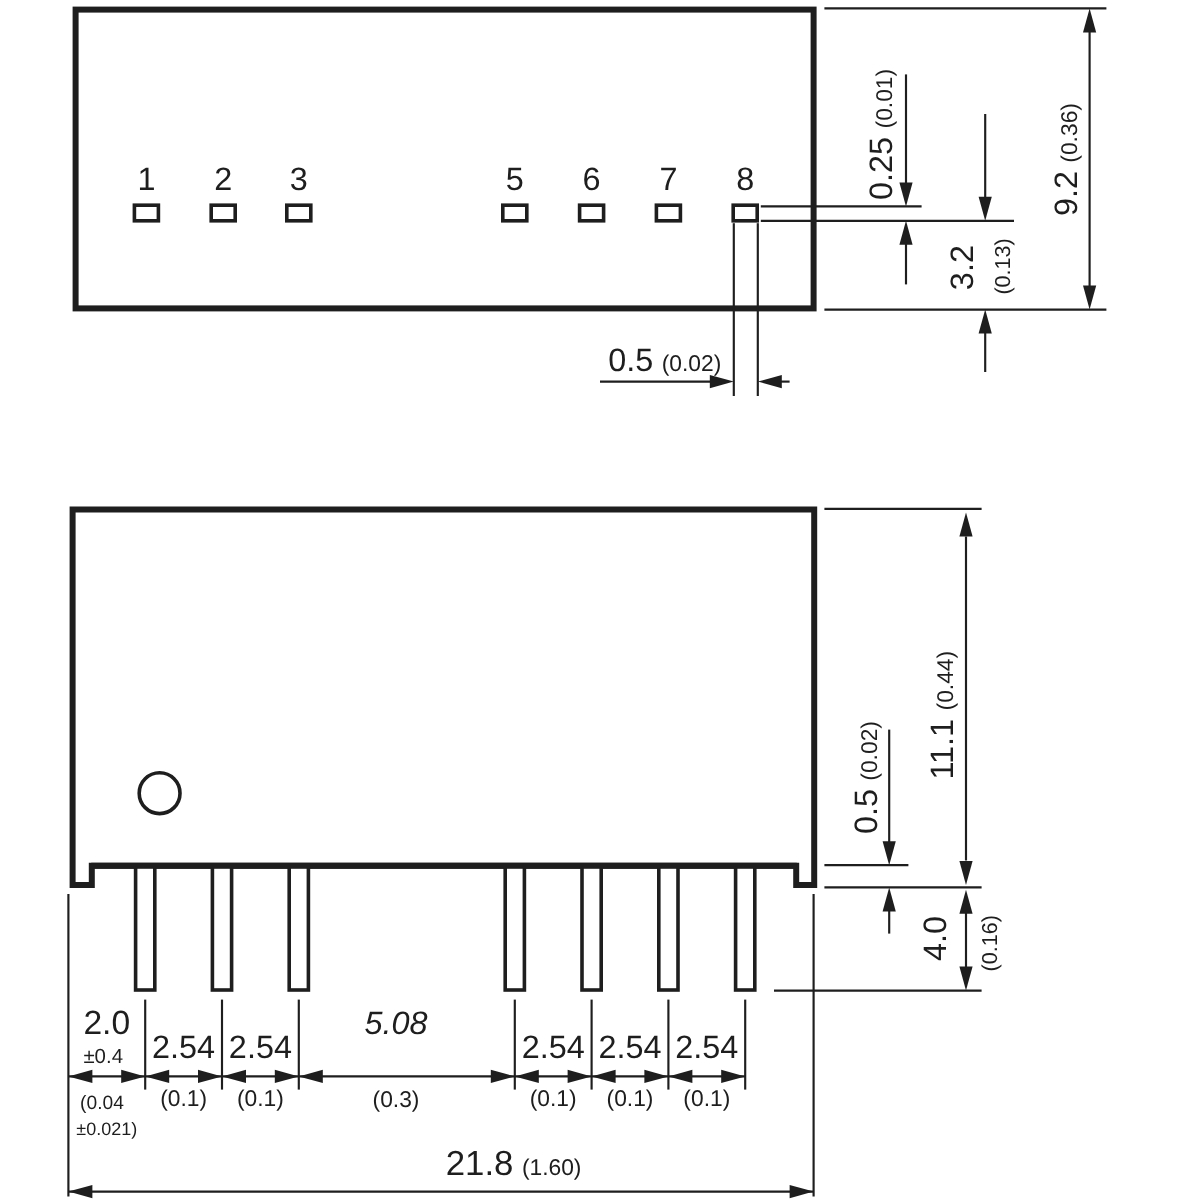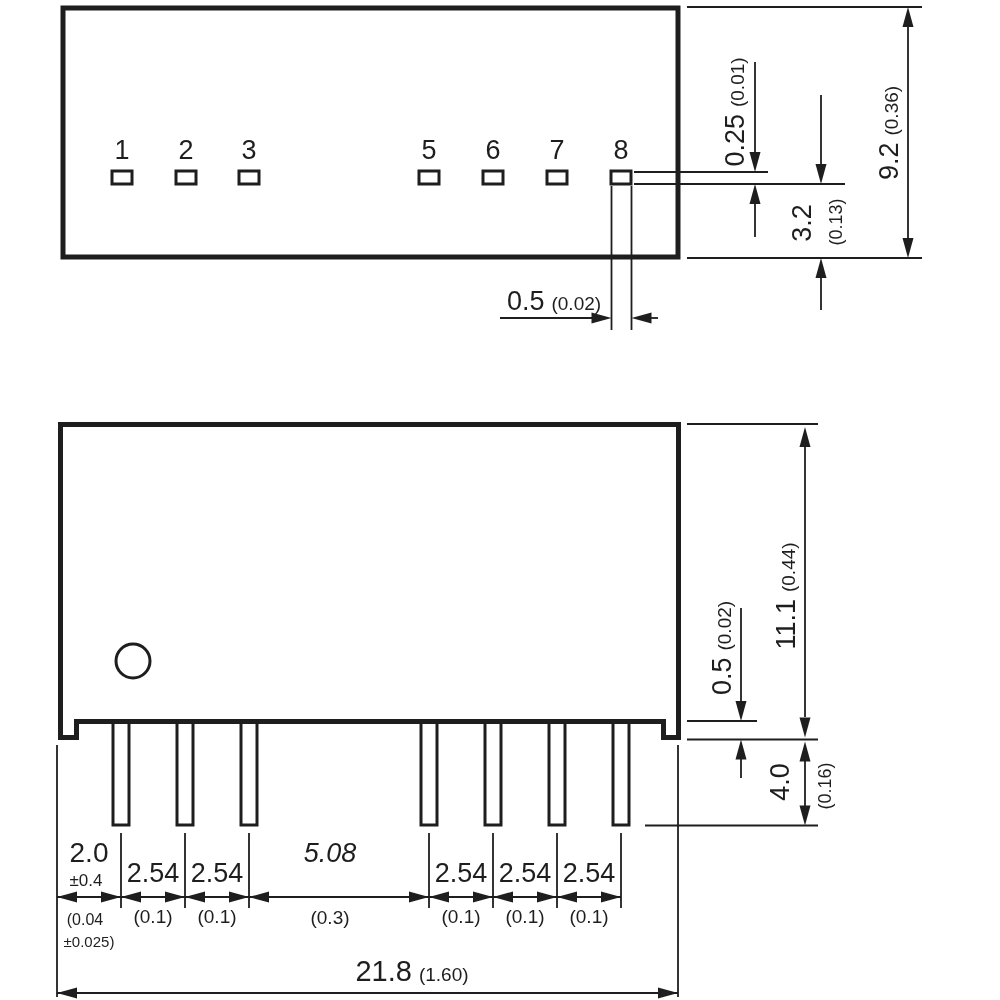"±0.025)" div.lbl { text: 0.025 -> 0.021 }
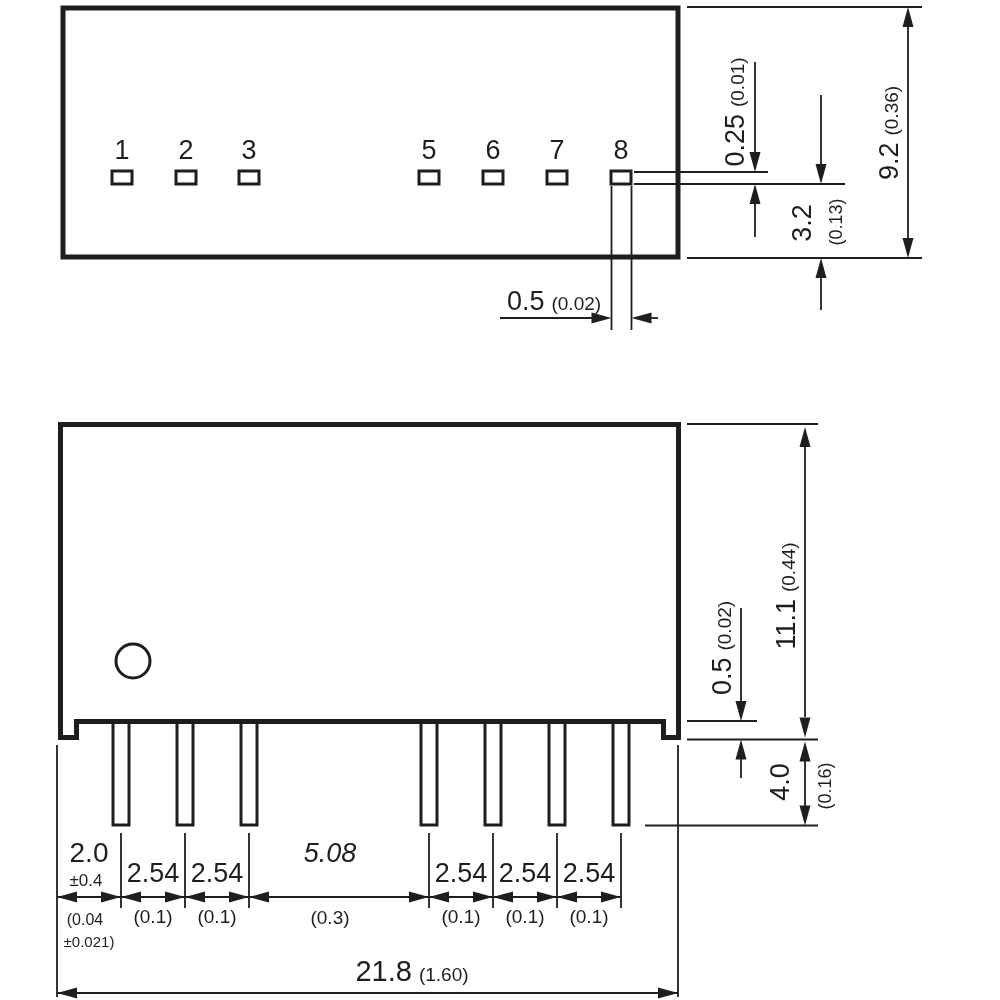"21.8" div.lbl { left: 412px -> 428px }
